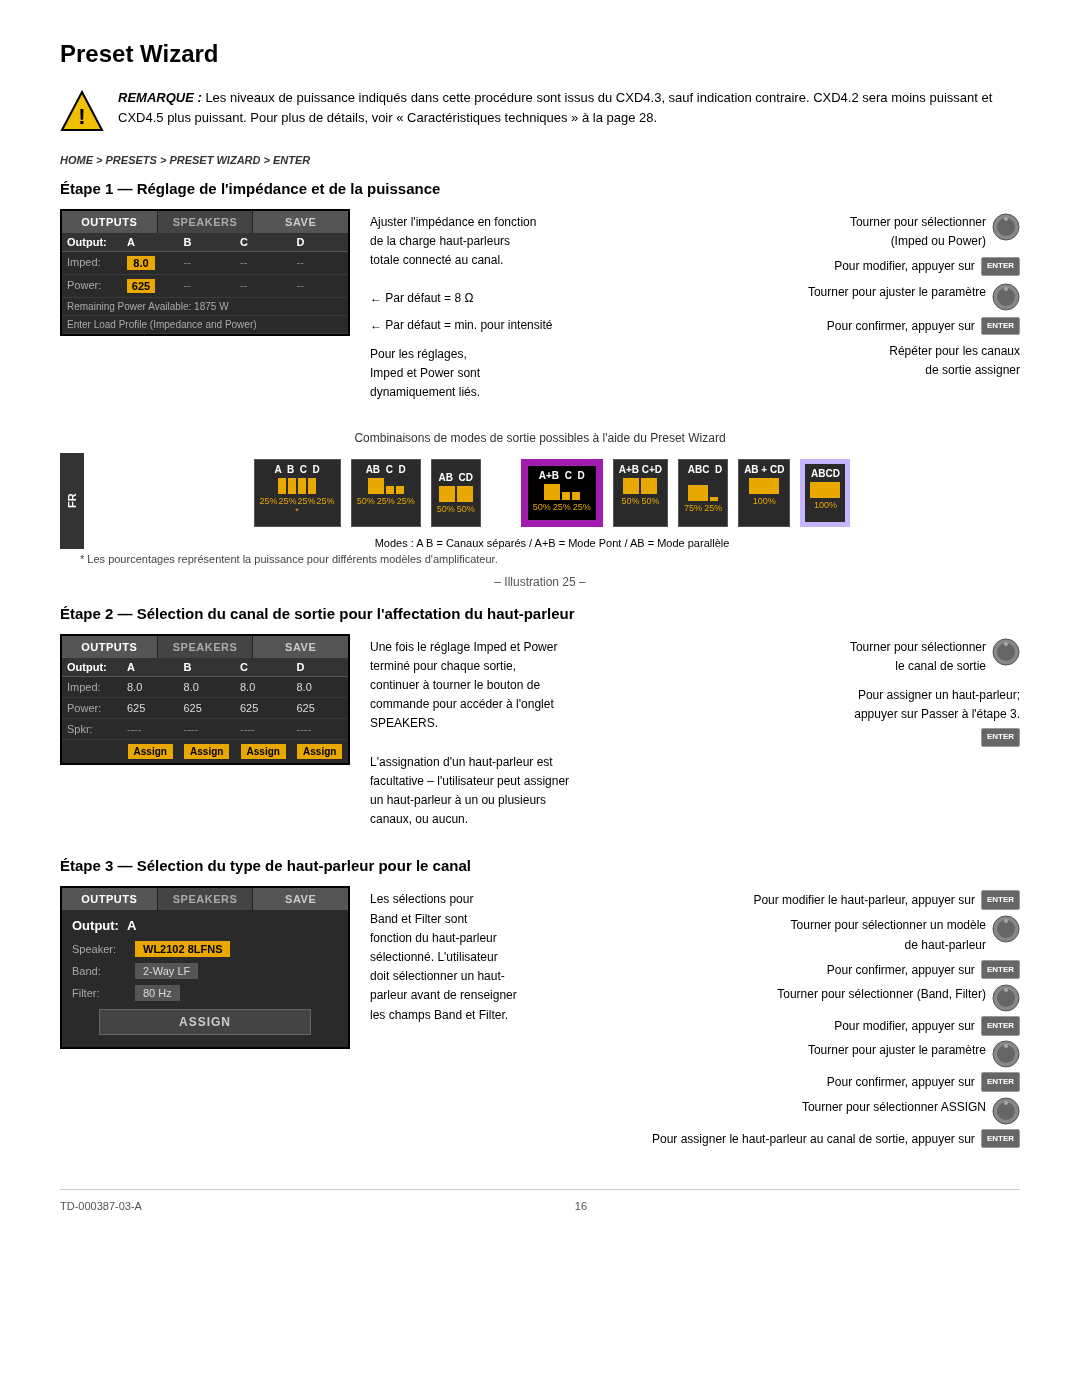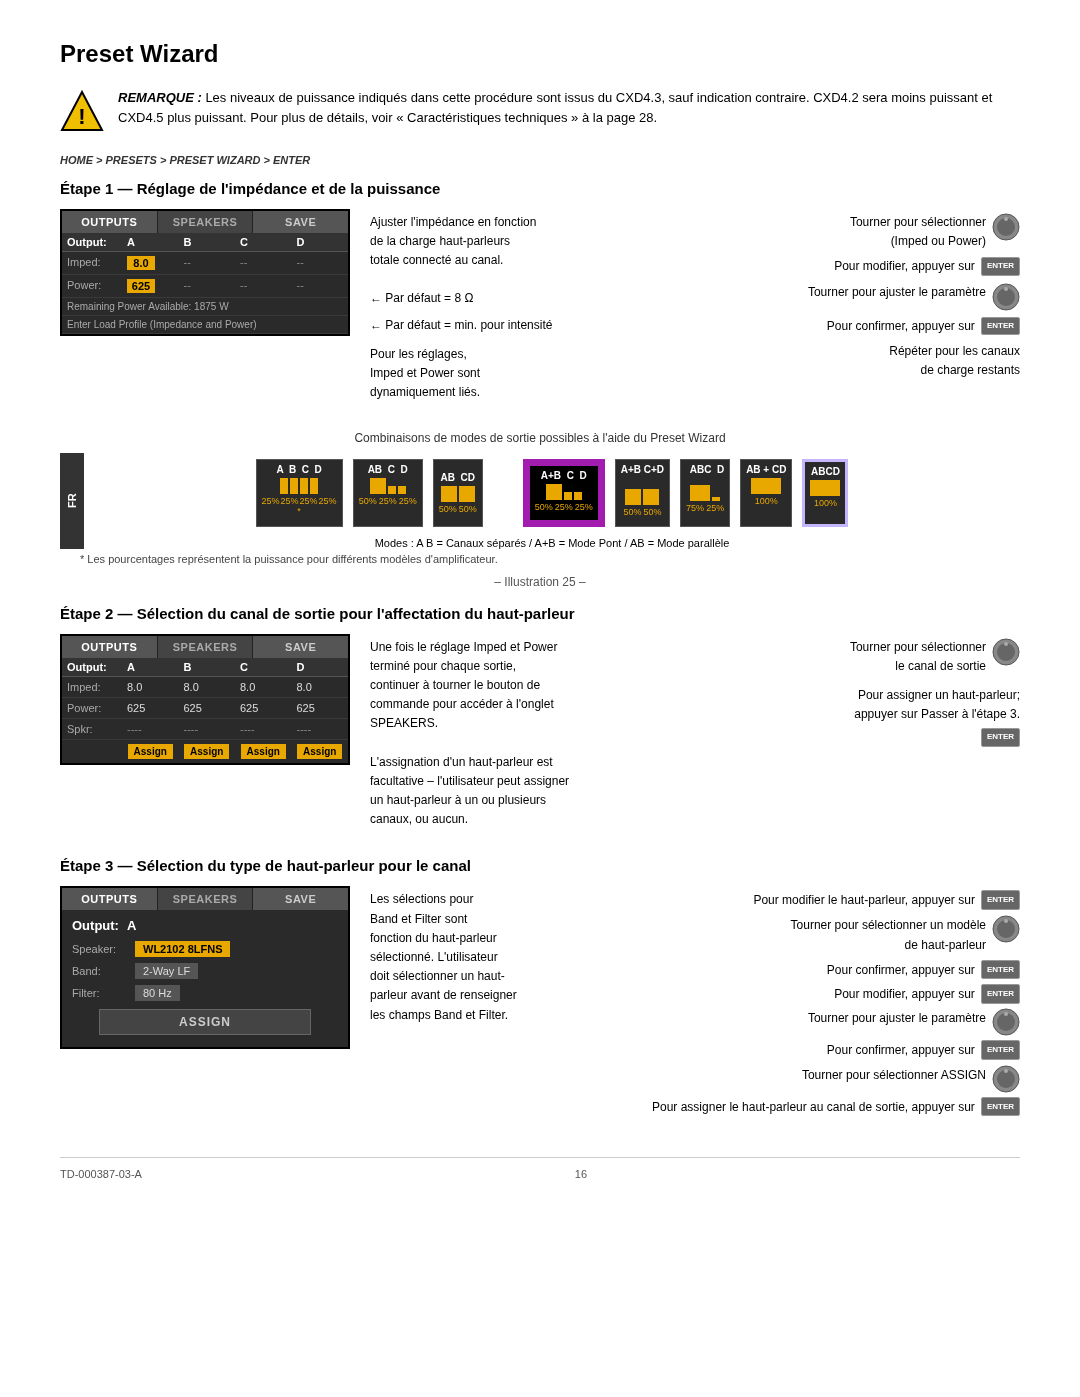"de charge restants" div { text: charge restants -> sortie assigner }
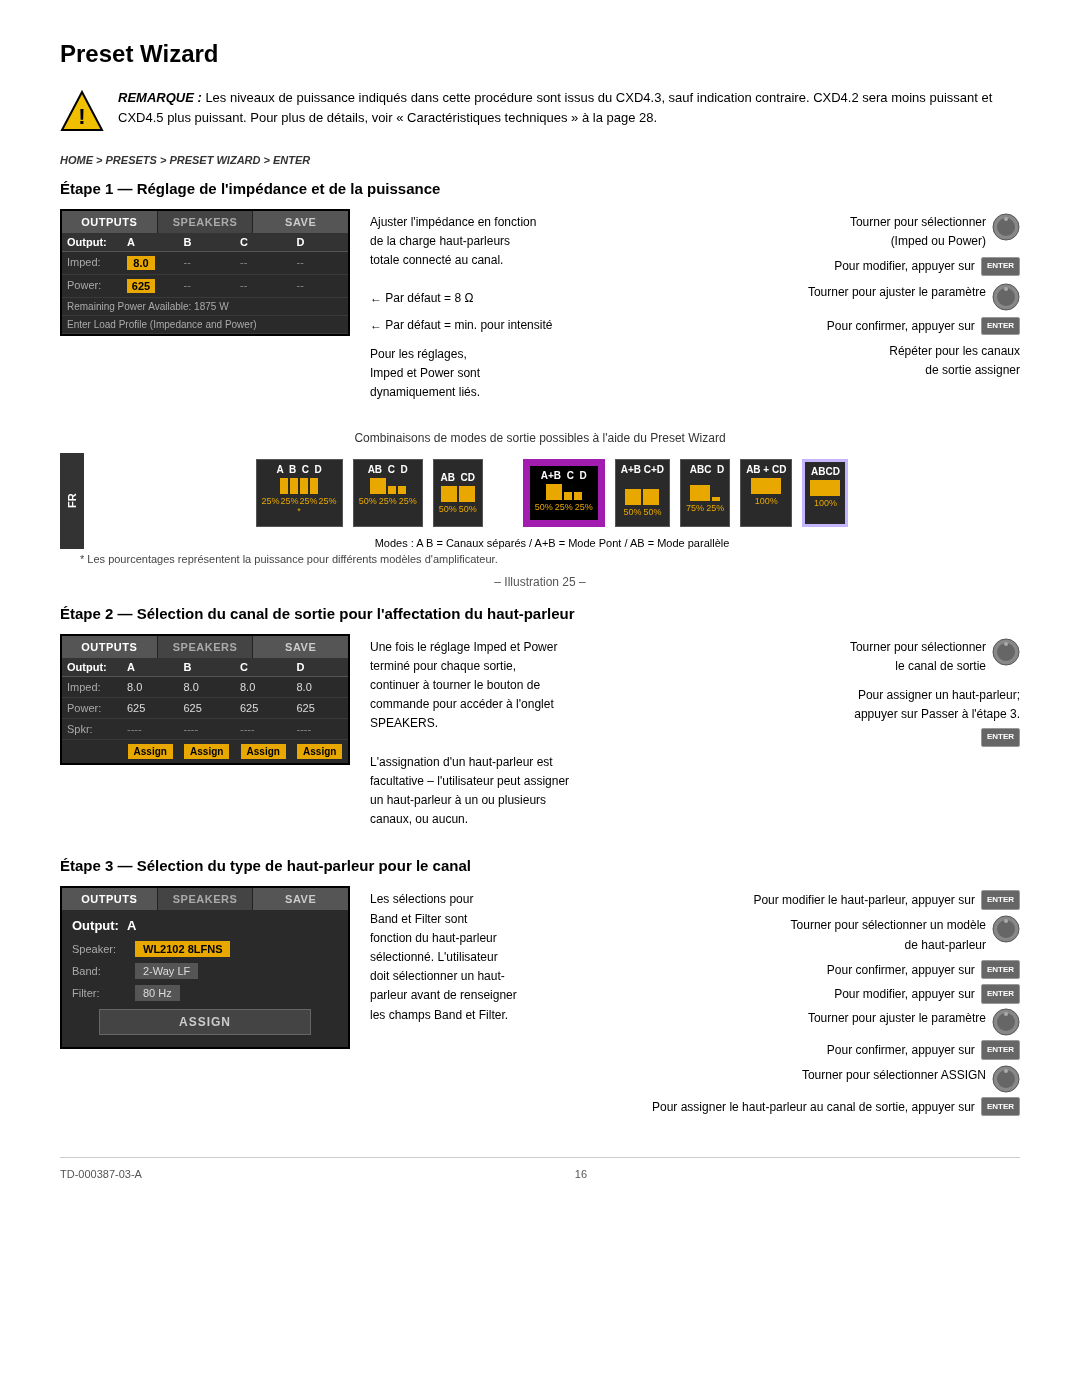"A+B C+D" div { margin-bottom: 14px -> 3px }
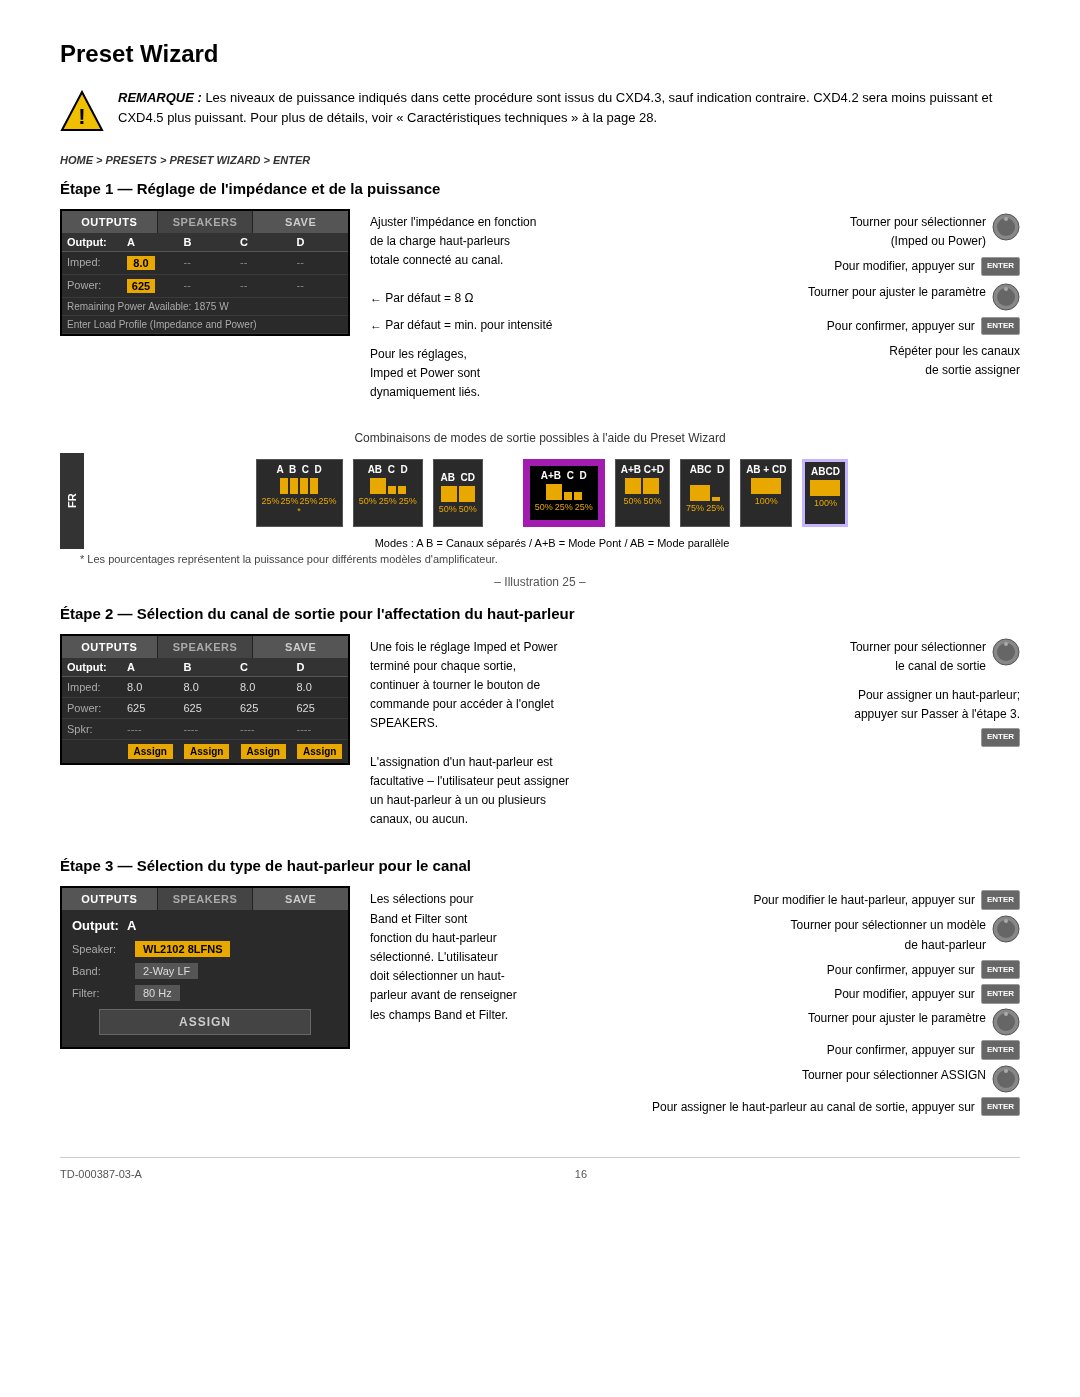"ABCD" div { border: 3px solid #c4b5fd -> 5px solid #c4b5fd }
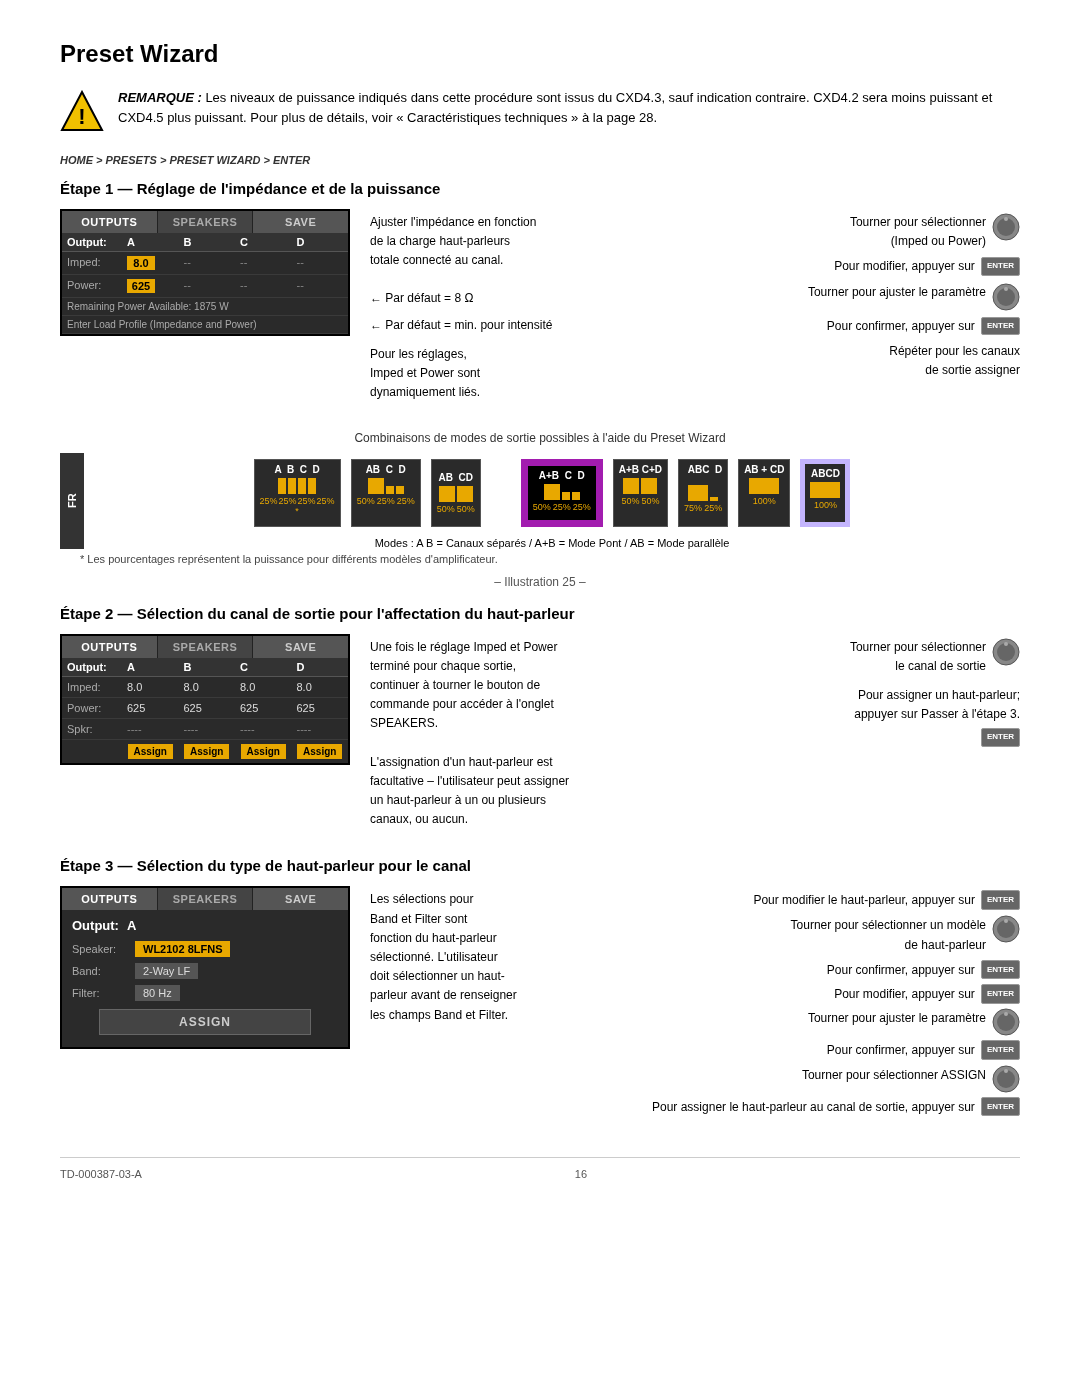"Tourner pour sélectionner (Band, Filter)" div.ann-row { html: none -> <div> <div>Tourner pour sélectionner (Band, Filter)</div> <svg> <circle></circle> <circle></circle> <circle></circle> </svg> </div> }
